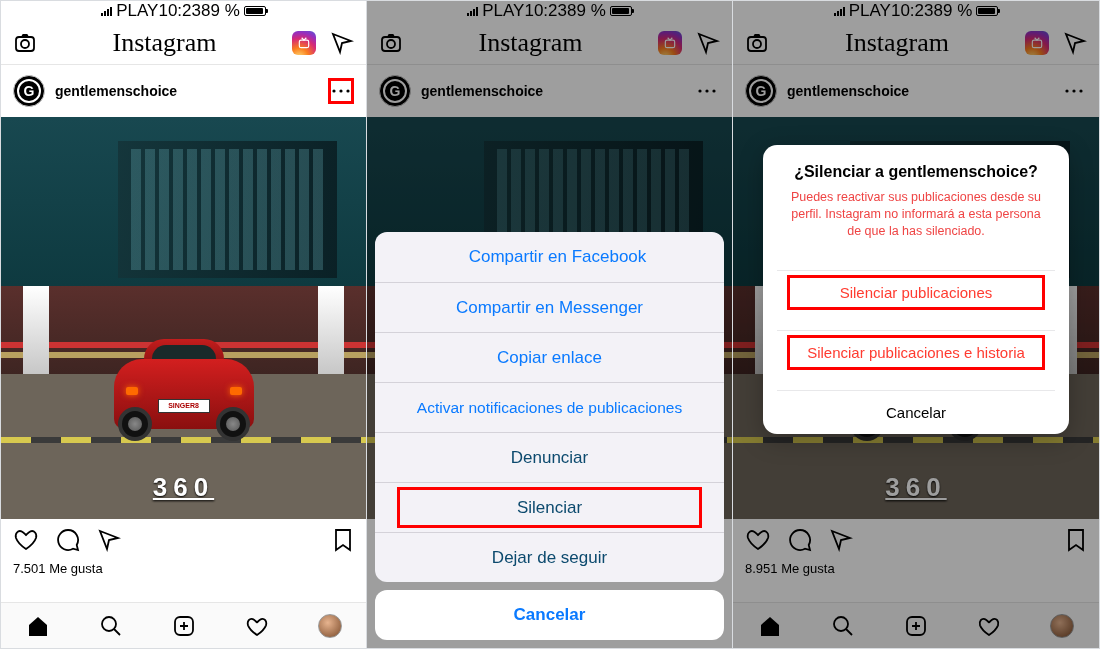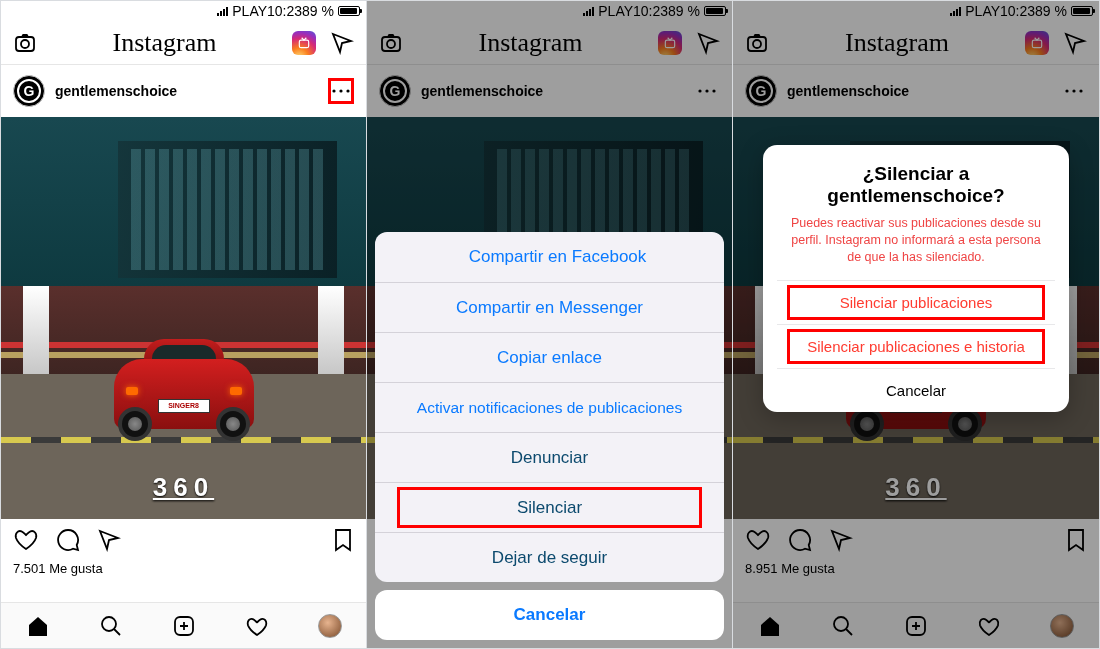"PLAY" .status { font-size: 14px -> 17px; justify-content: flex-end -> center }
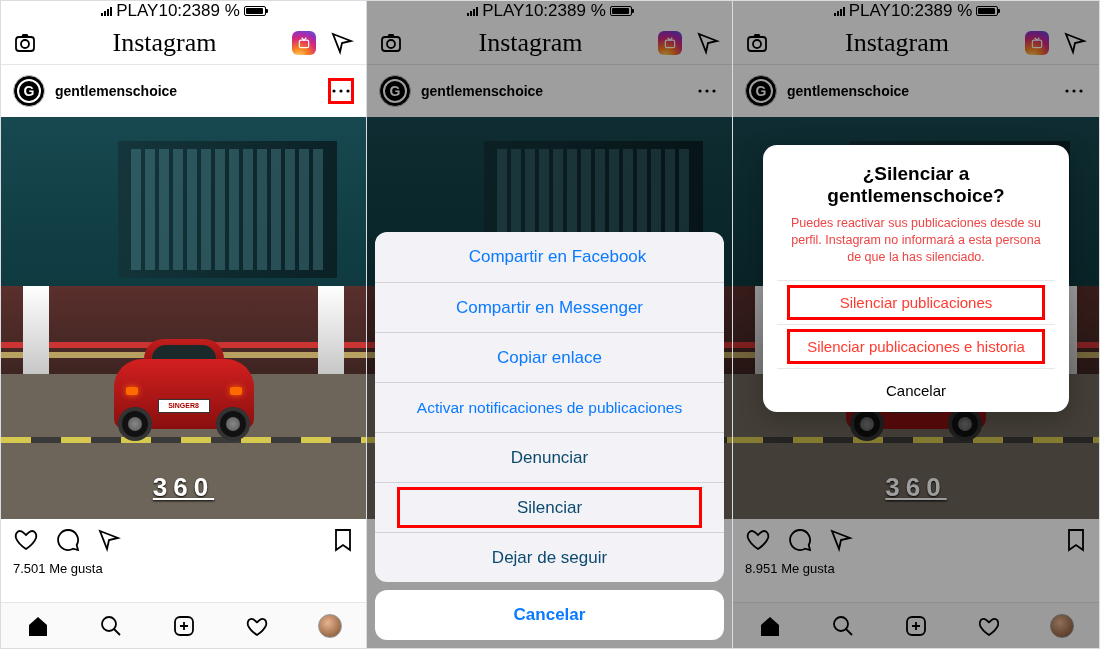"¿Silenciar a gentlemenschoice?" .alert h3 { font-size: 19px -> 16px }
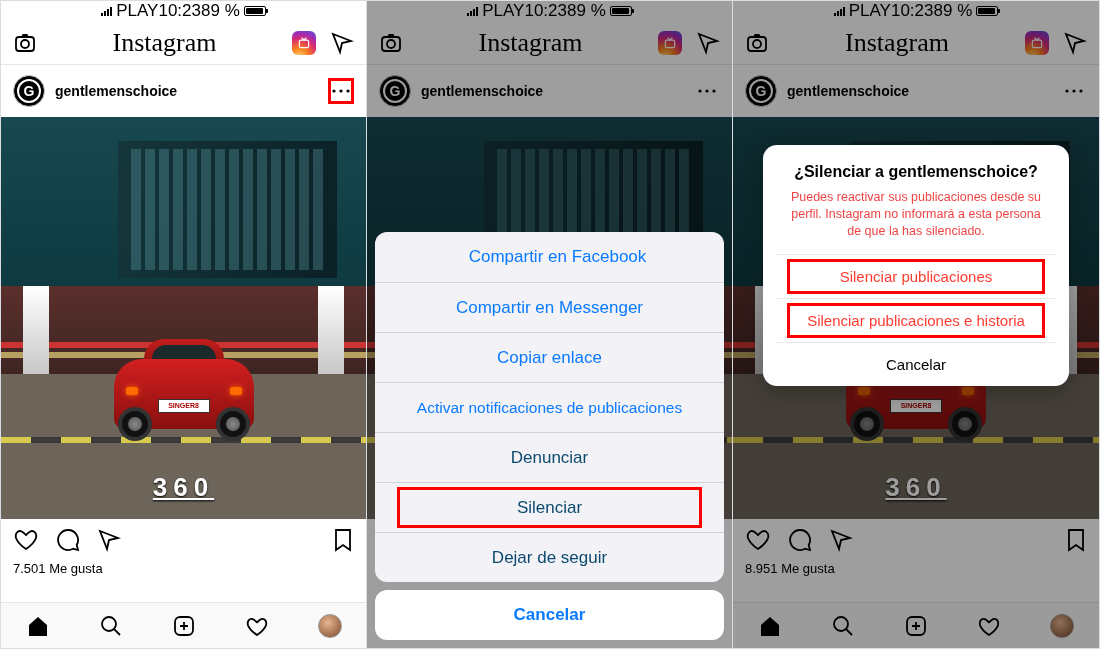"Silenciar publicaciones" .alert-btn { margin-top: none -> 16px }
